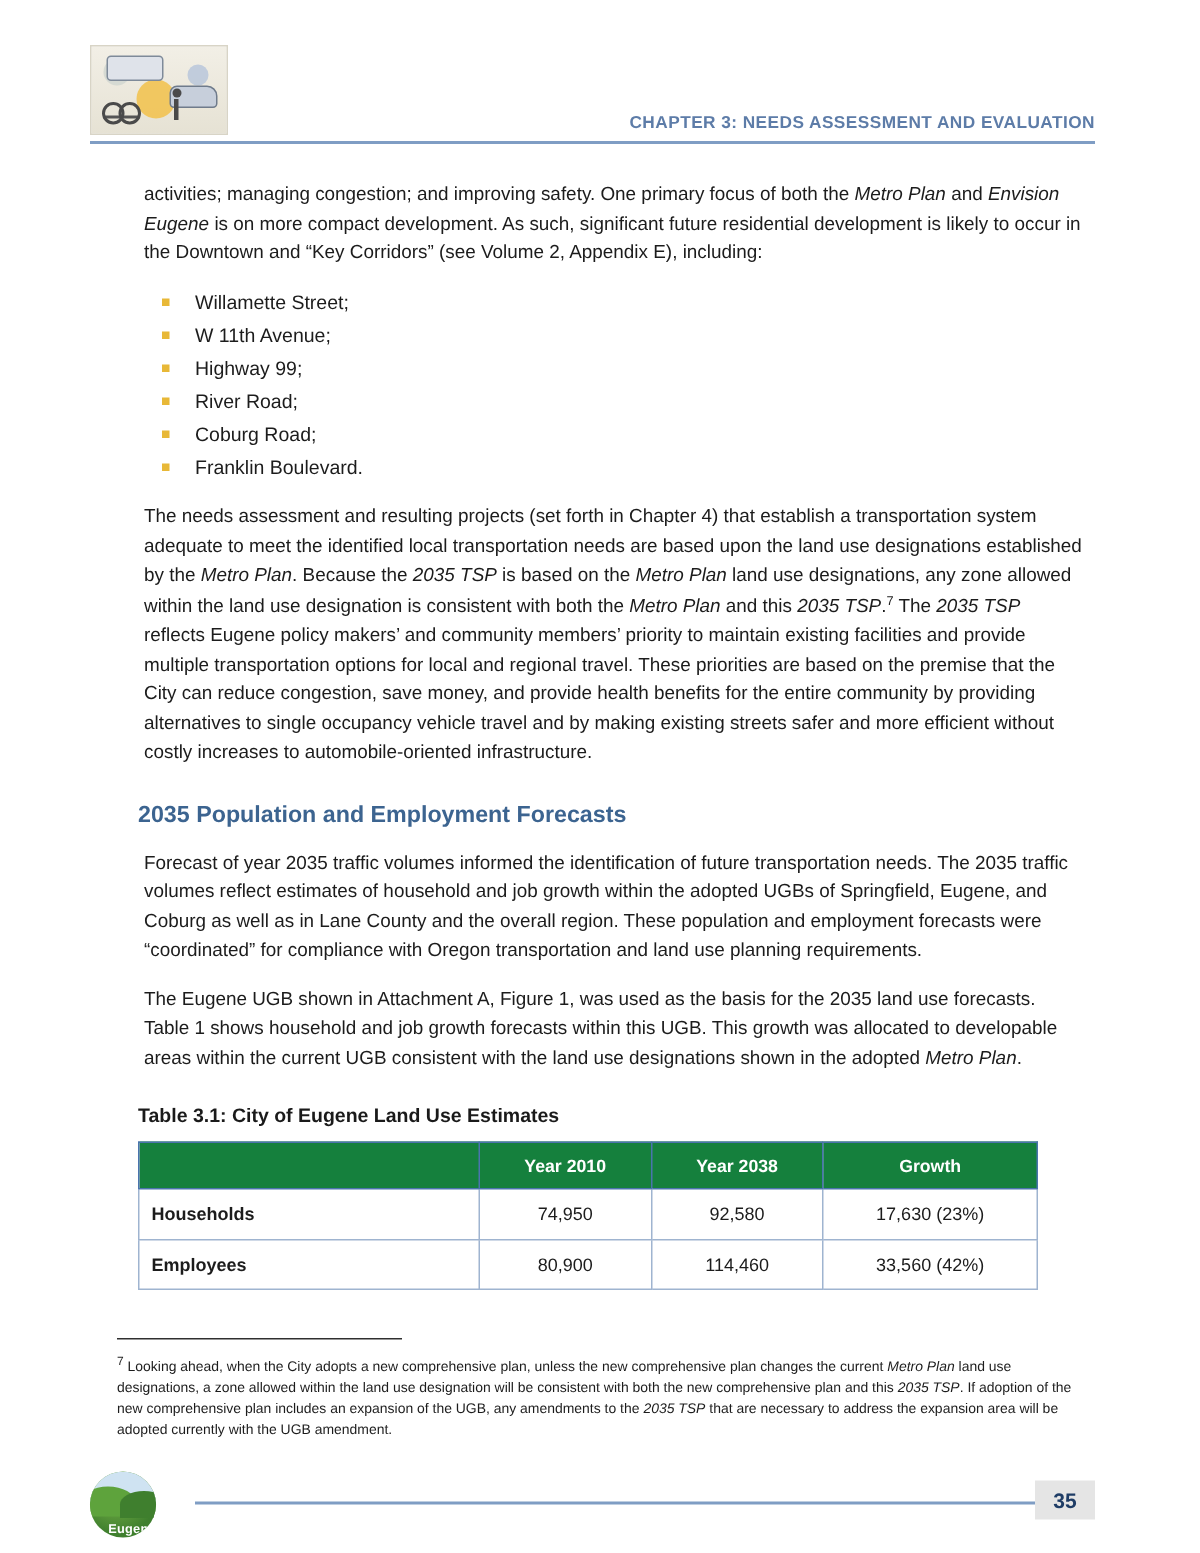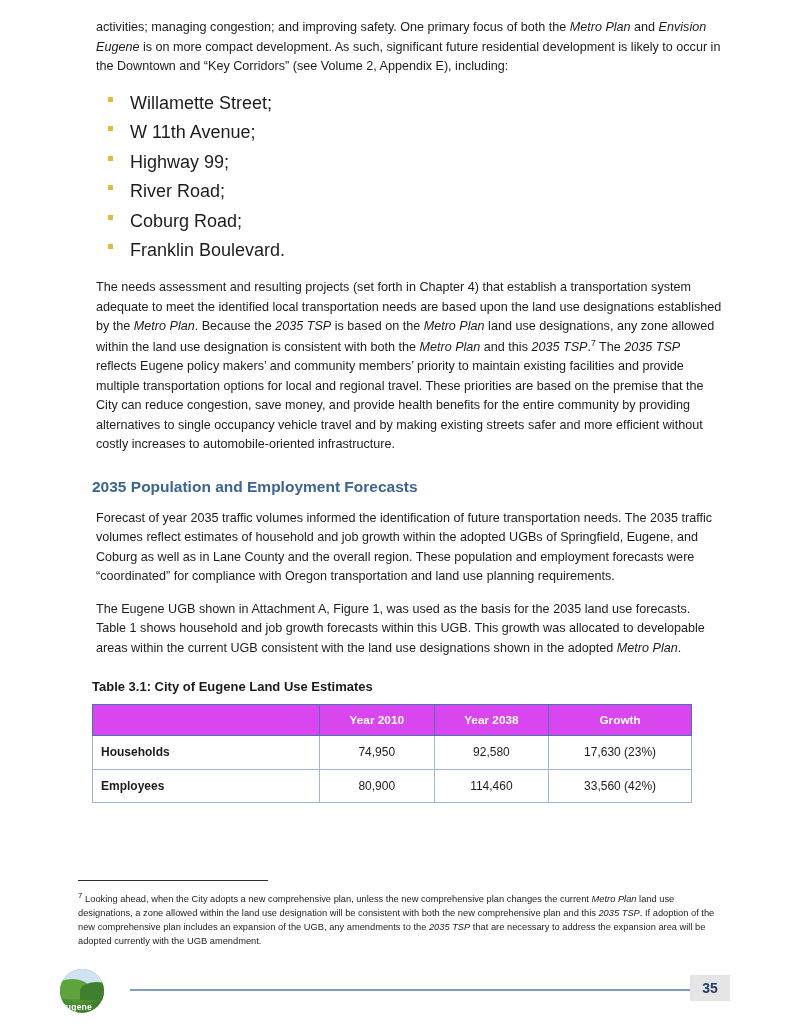"CHAPTER 3: NEEDS ASSESSMENT AND" div.header { html: none -> <div> <div> <span></span> <span></span> <span></span> <span></span> <span></span> <span></span> <span></span> </div> <div>CHAPTER 3: NEEDS ASSESSMENT AND EVALUATION</div> <div></div> </div> }
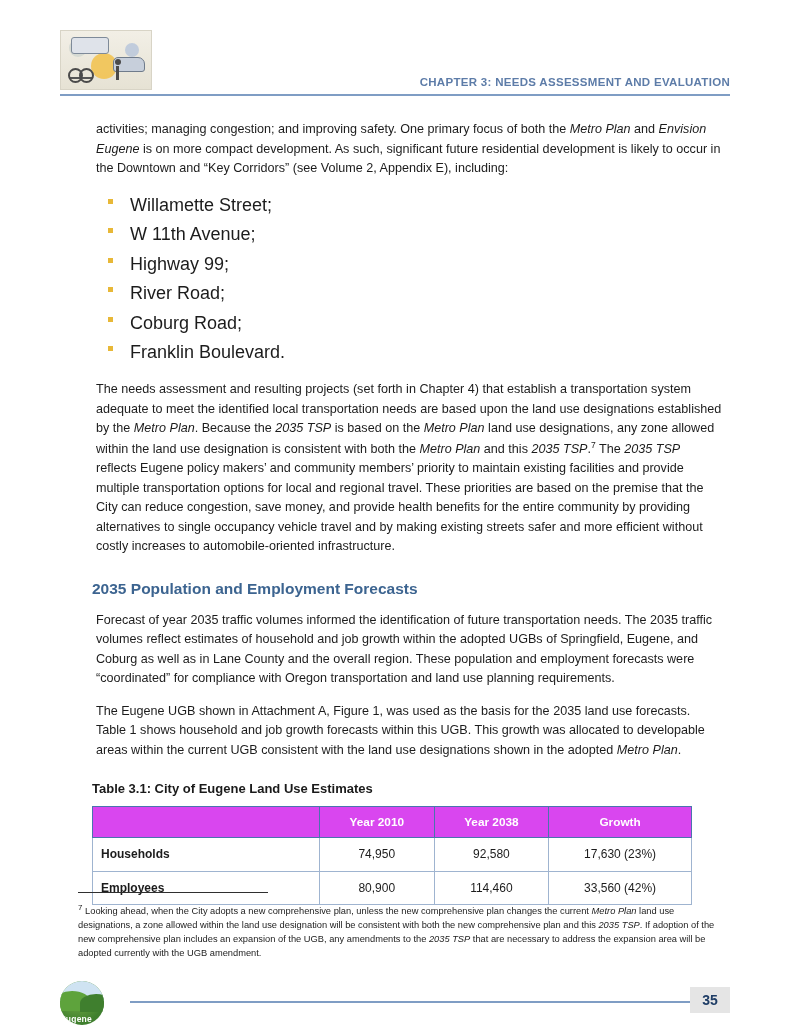"Willamette Street;" ul.bullets li { font-size: 18px -> 13px }
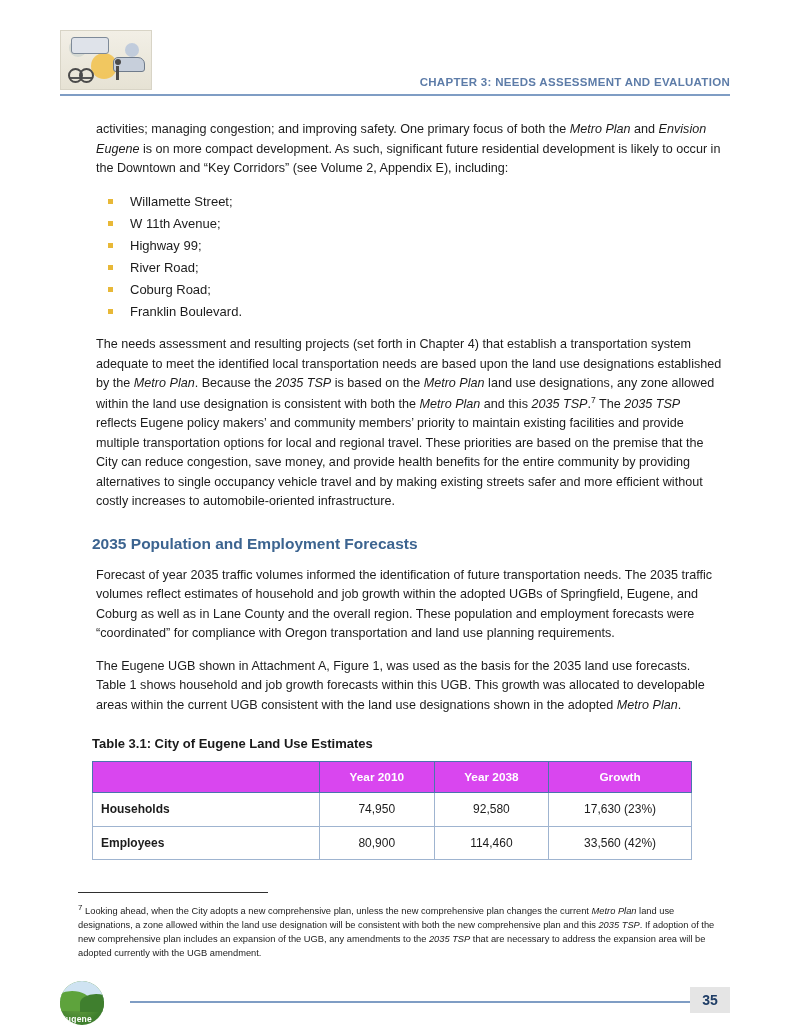"Year 2010" table.data-table thead th { background: #d946ef -> #15803d }
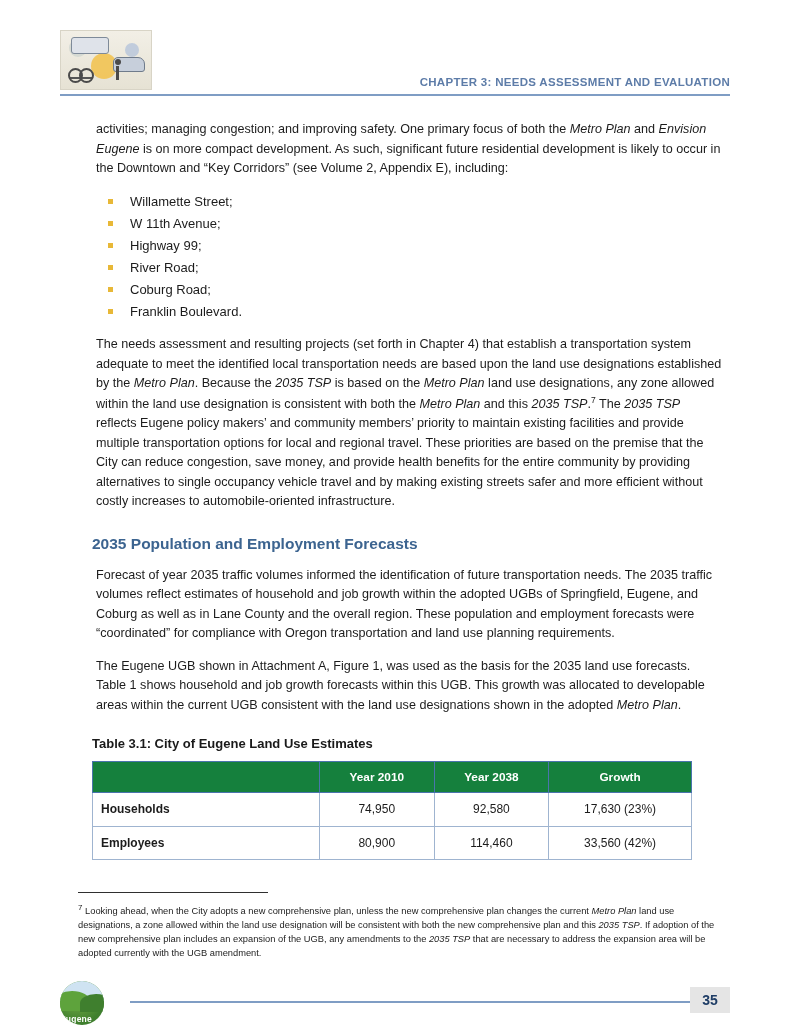"Eugene" .logo-text { text-align: left -> right }
